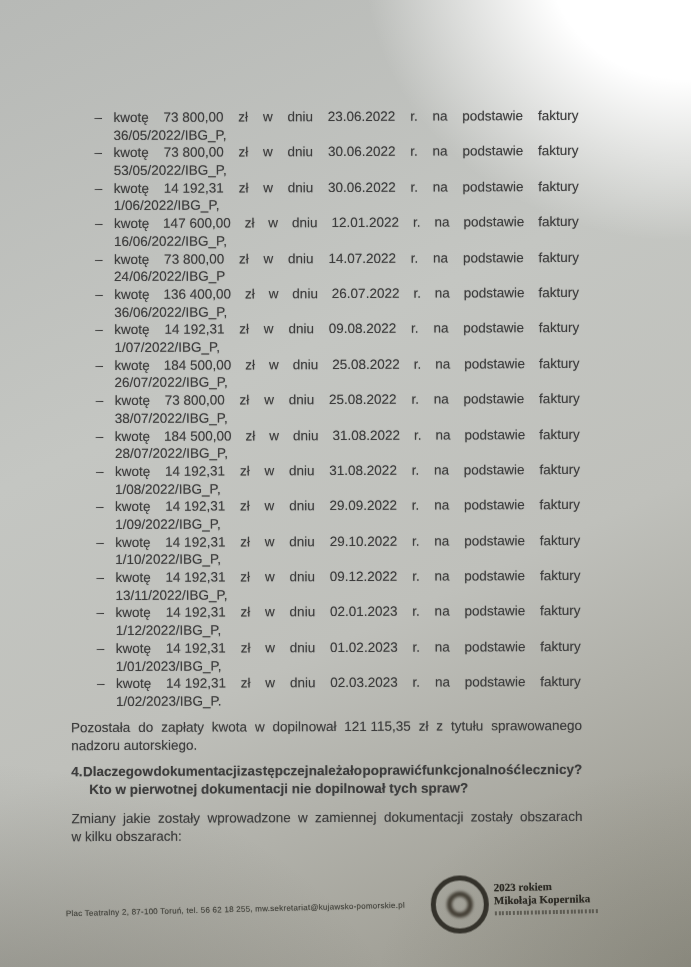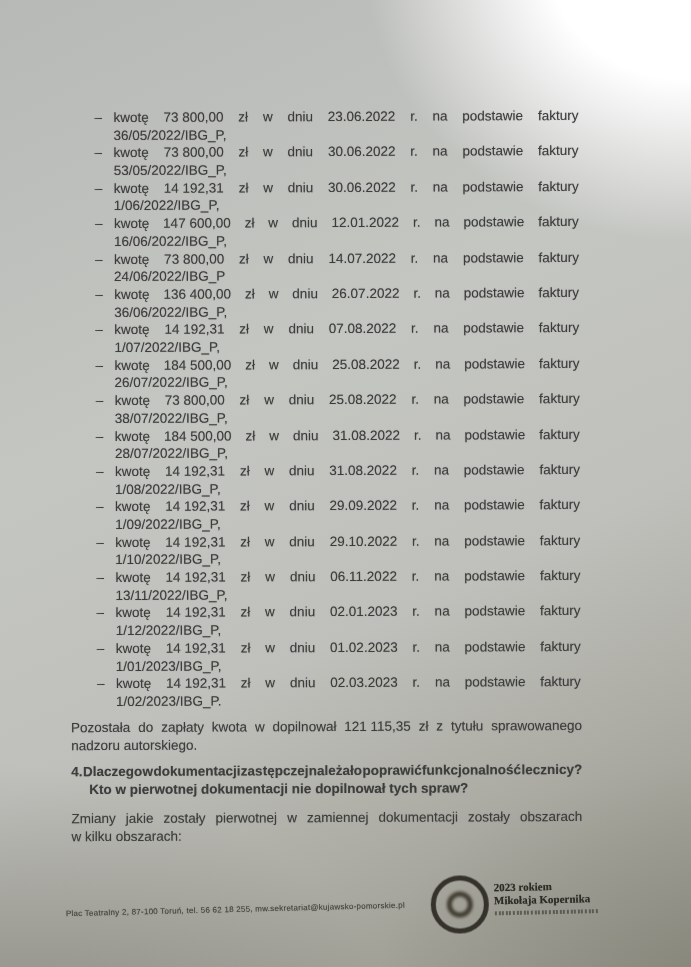"07.08.2022" span.tok { text: 07.08.2022 -> 09.08.2022 }
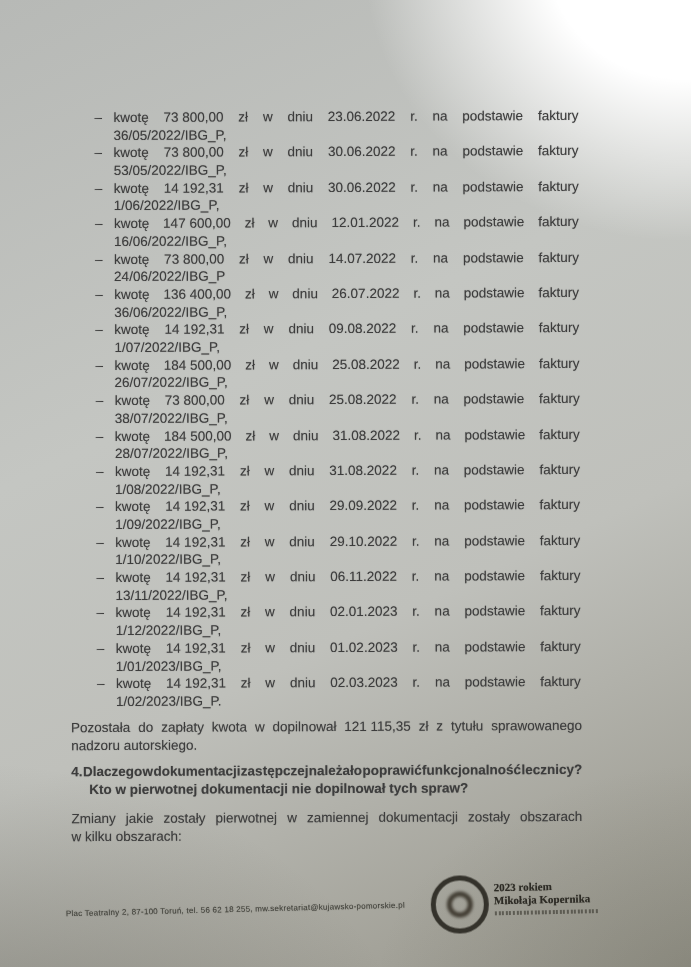"06.11.2022" span.tok { text: 06.11.2022 -> 09.12.2022 }
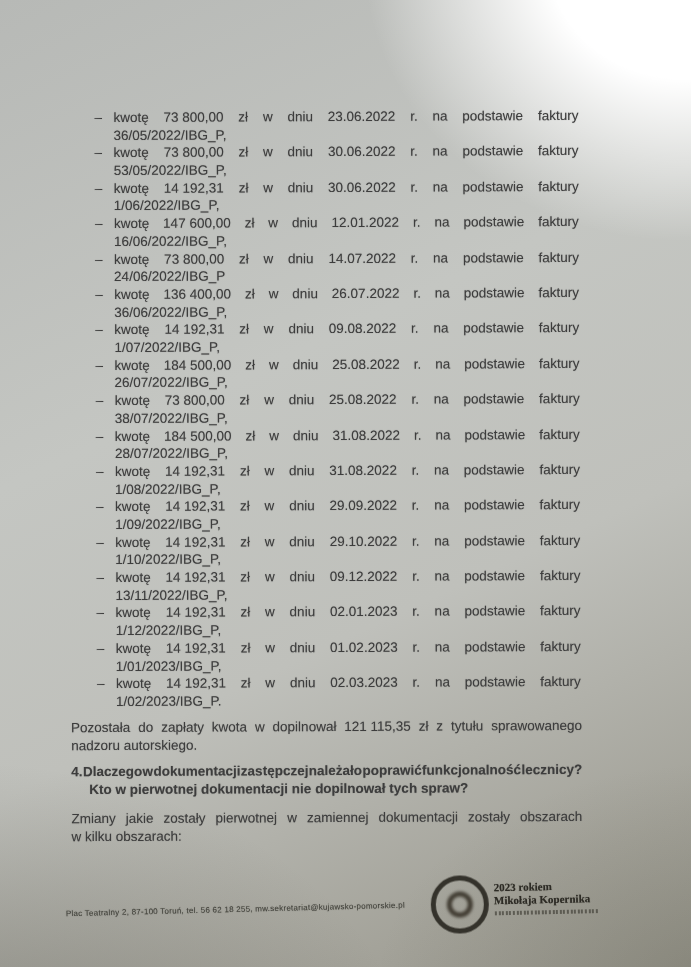"pierwotnej" span.tok { text: pierwotnej -> wprowadzone }
